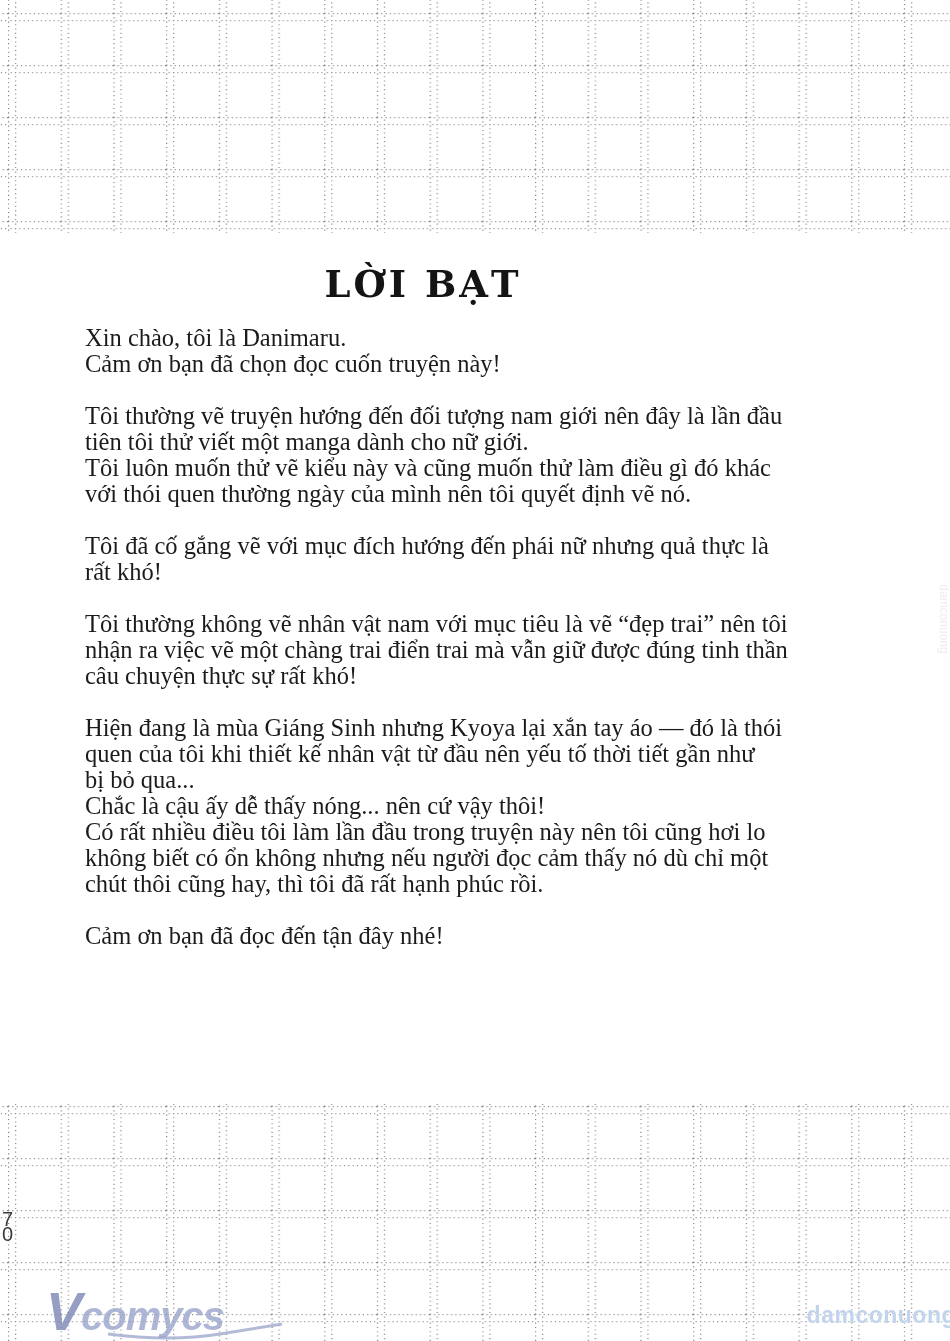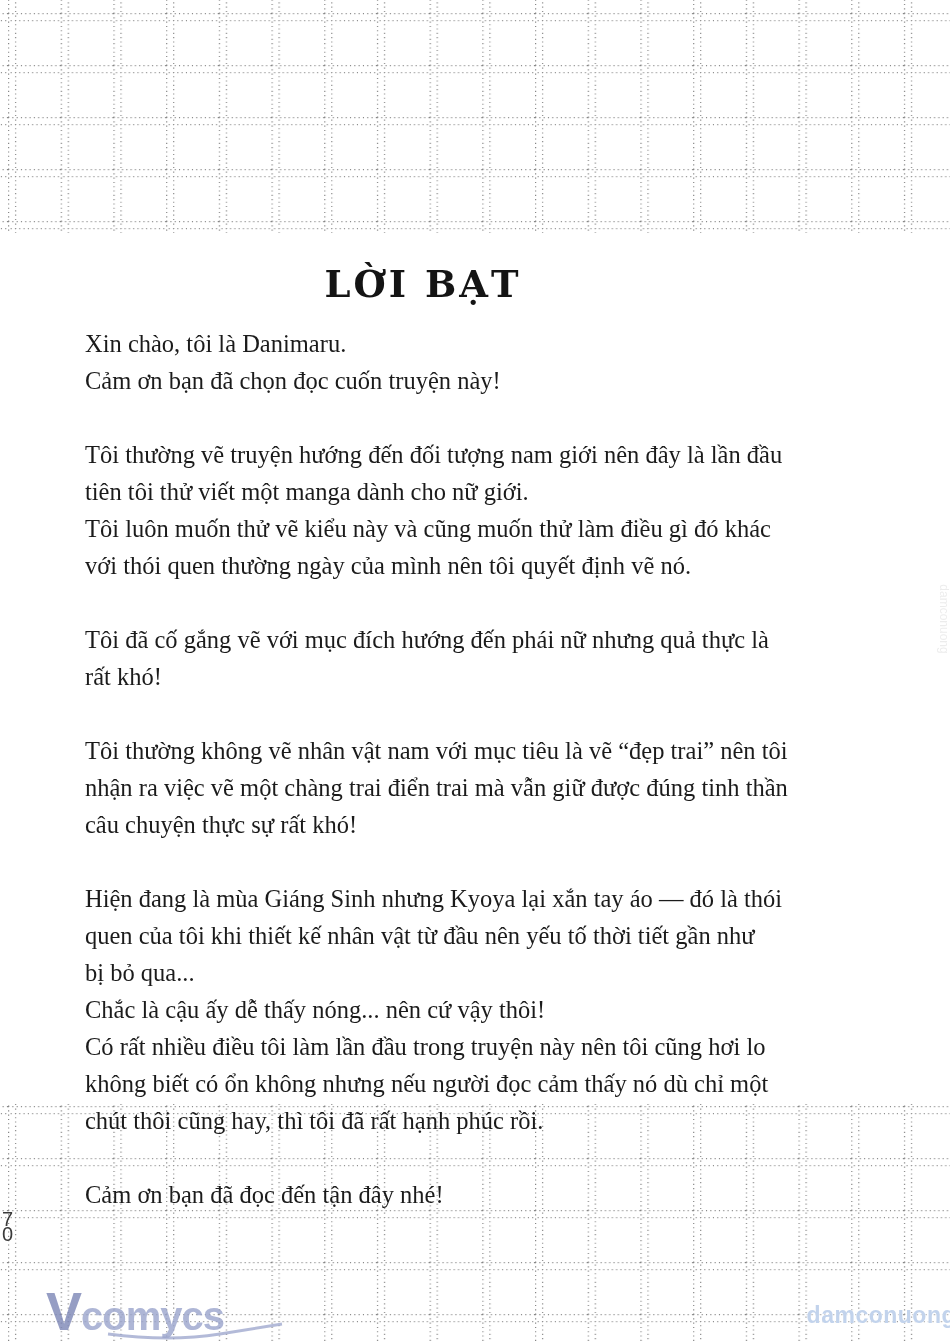"Xin chào, tôi là Danimaru." .afterword { line-height: 37px -> 26px }
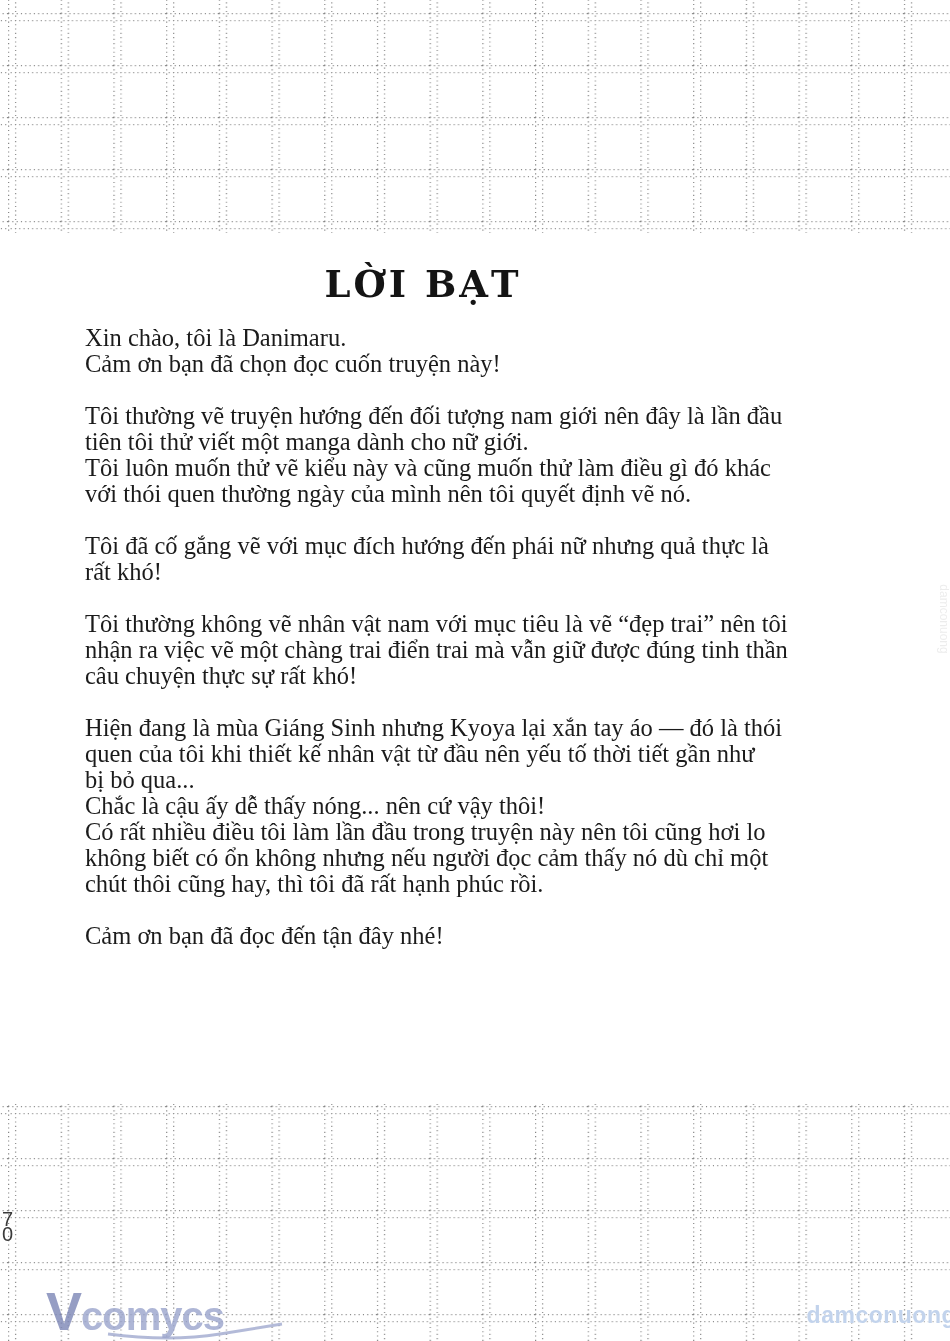"Vcomycs" .logo-wm { font-style: none -> italic }
